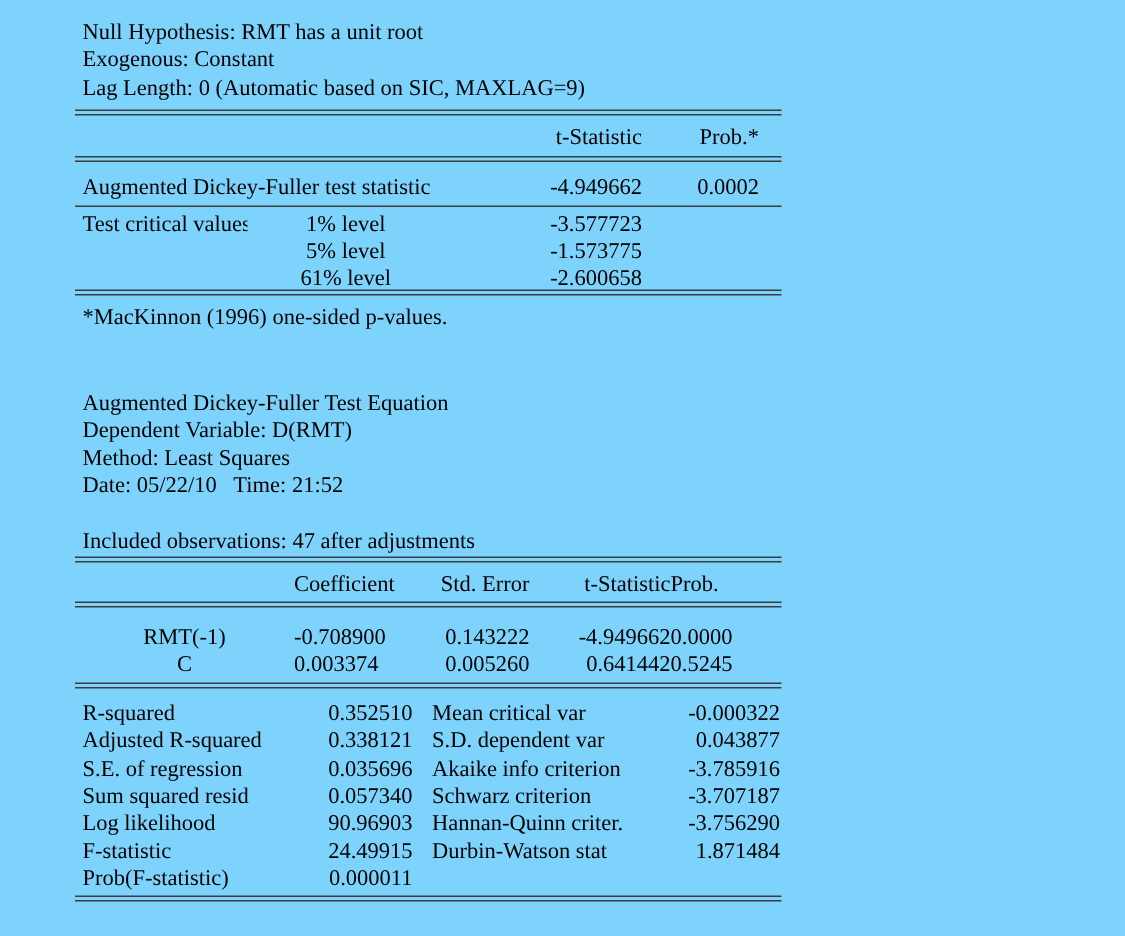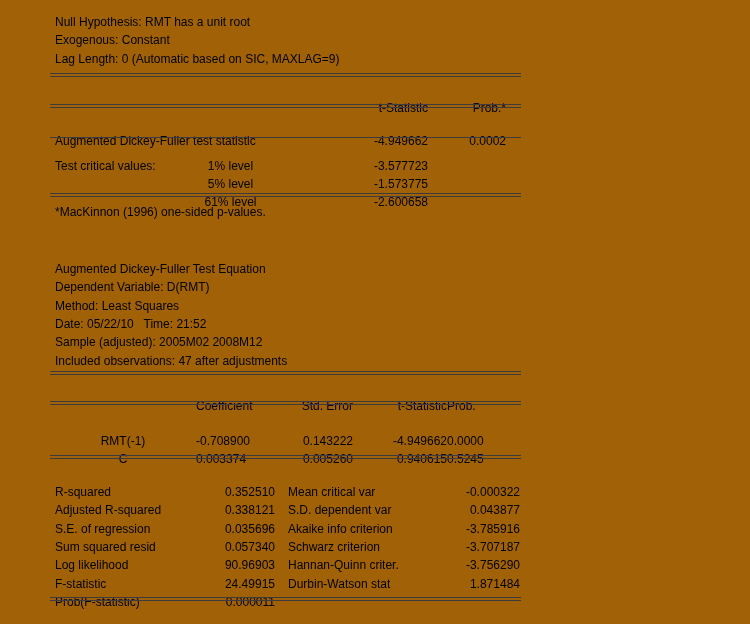"Null Hypothesis: RMT has a" .page { background: #a16207 -> #7dd3fc; font-family: Liberation Sans, sans-serif -> Liberation Serif, serif; font-size: 12px -> 15px }
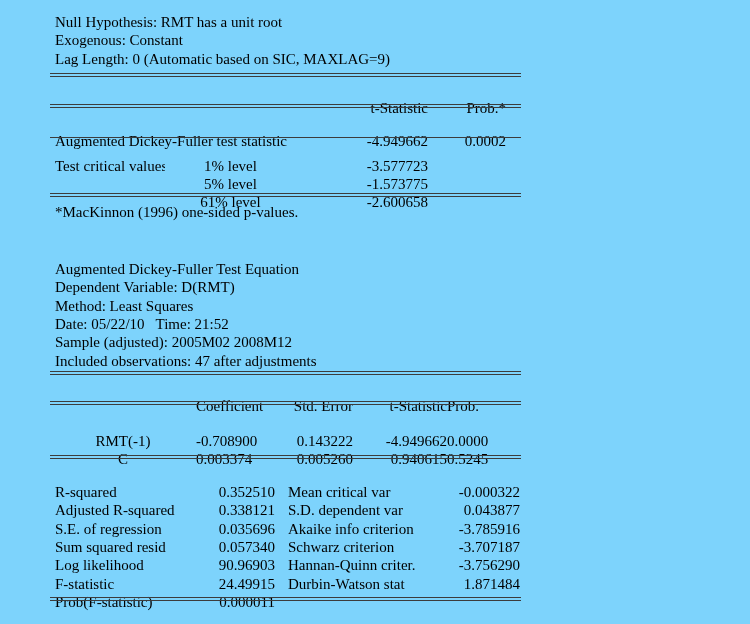"t-Statistic" .r { margin-top: 16px -> none }
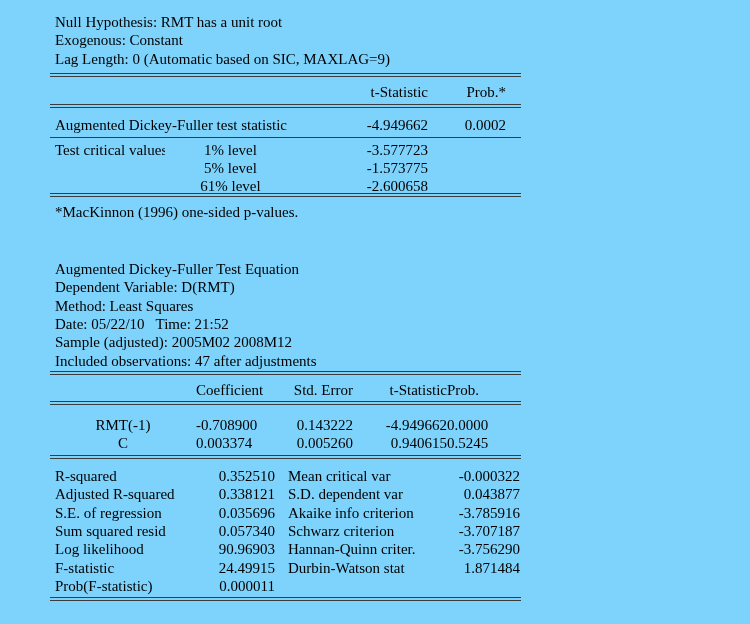"Sample (adjusted): 2005M02 2008M12" div.textline { html: <div>Sample (adjusted): 2005M02 2008M12</div> -> none }
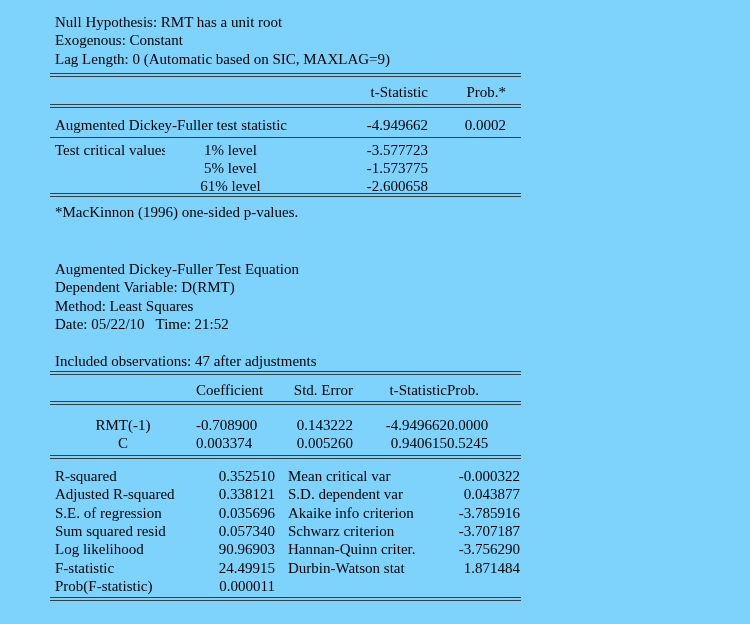"0.940615" div.c { text: 0.940615 -> 0.641442 }
